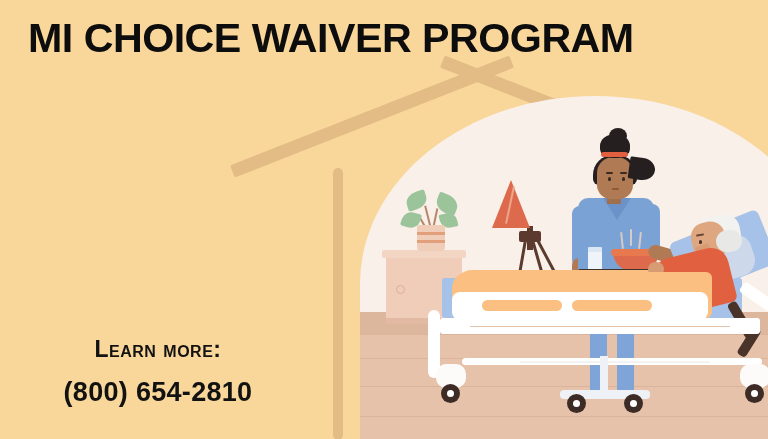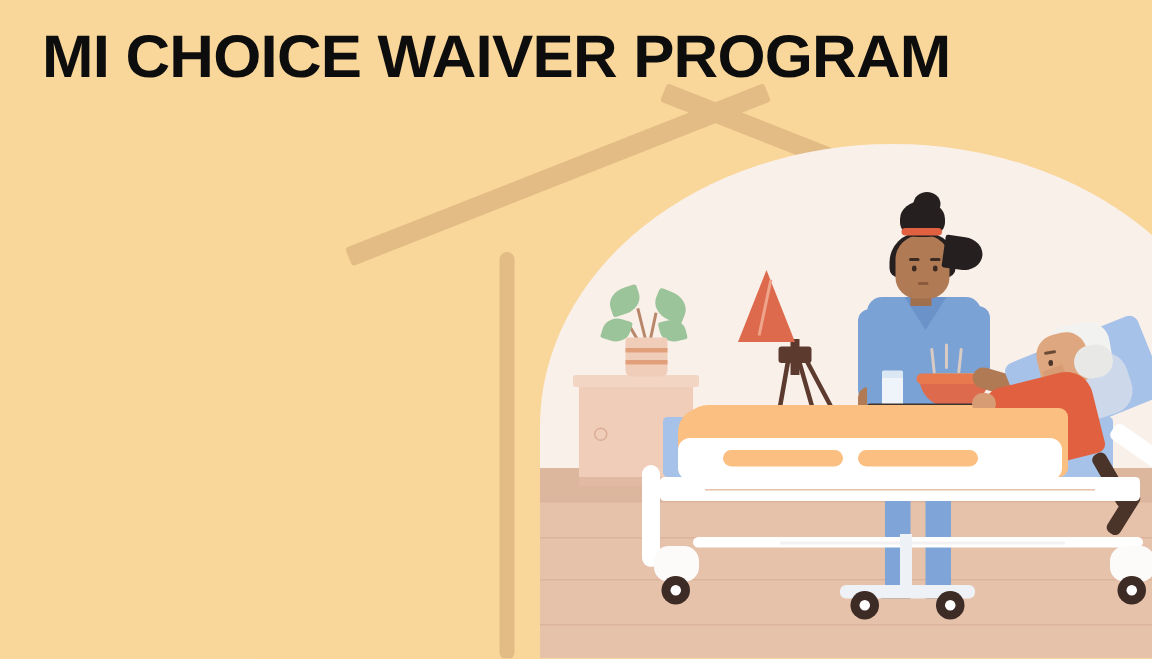"Learn more:" div { html: none -> <div>Learn more:</div> }
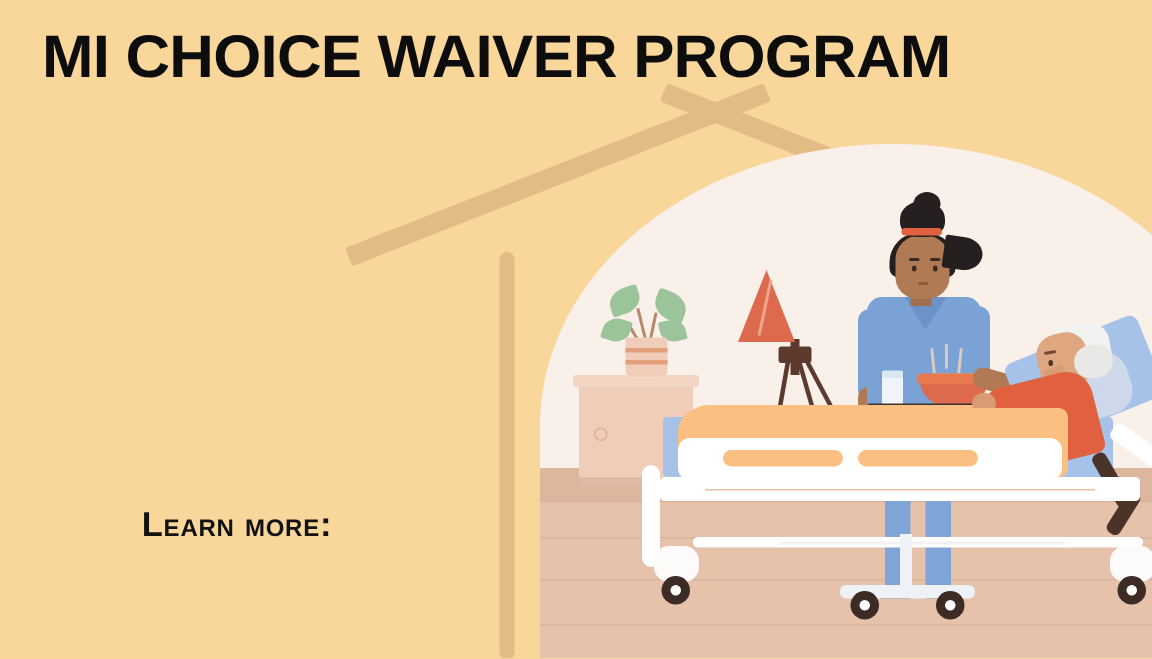"(800) 654-2810" div { html: none -> <div>(800) 654-2810</div> }
